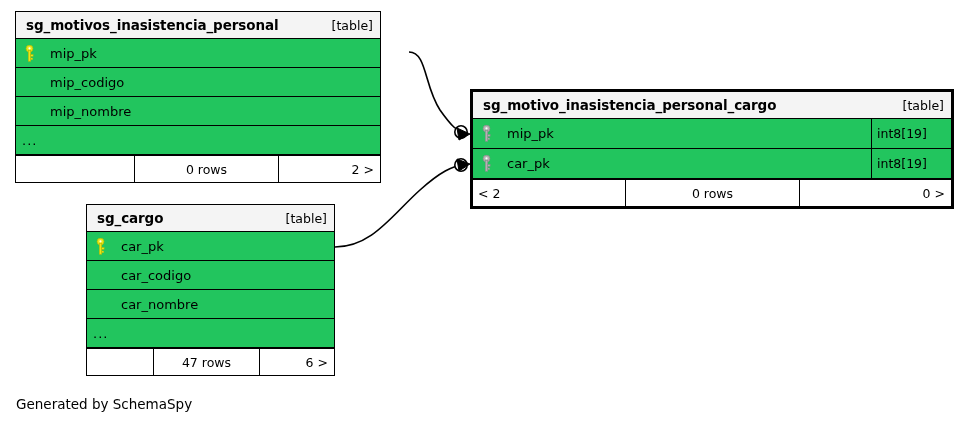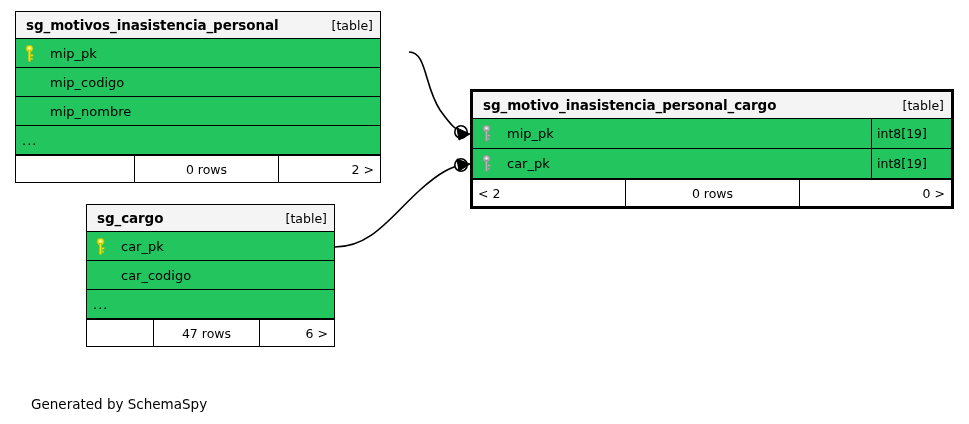"car_nombre" div.tbl-row { html: none -> <div> <span></span> <span>car_nombre</span> </div> }
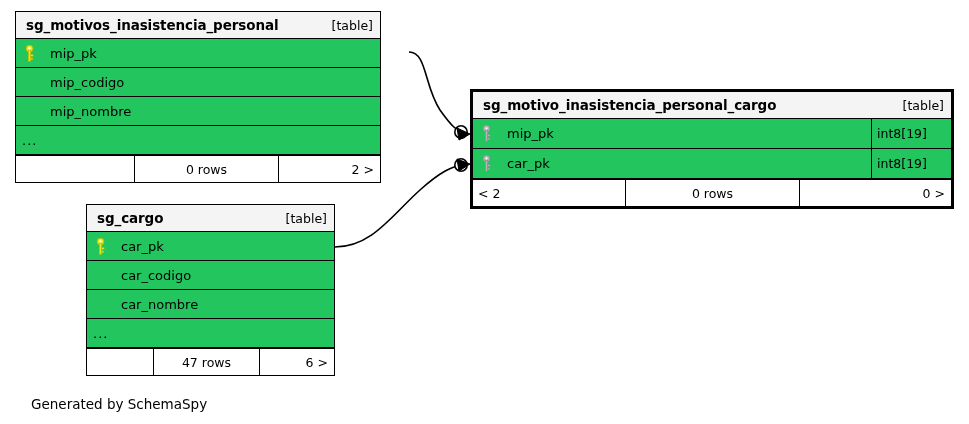"Generated by SchemaSpy" #credit { margin-left: 15px -> none }
